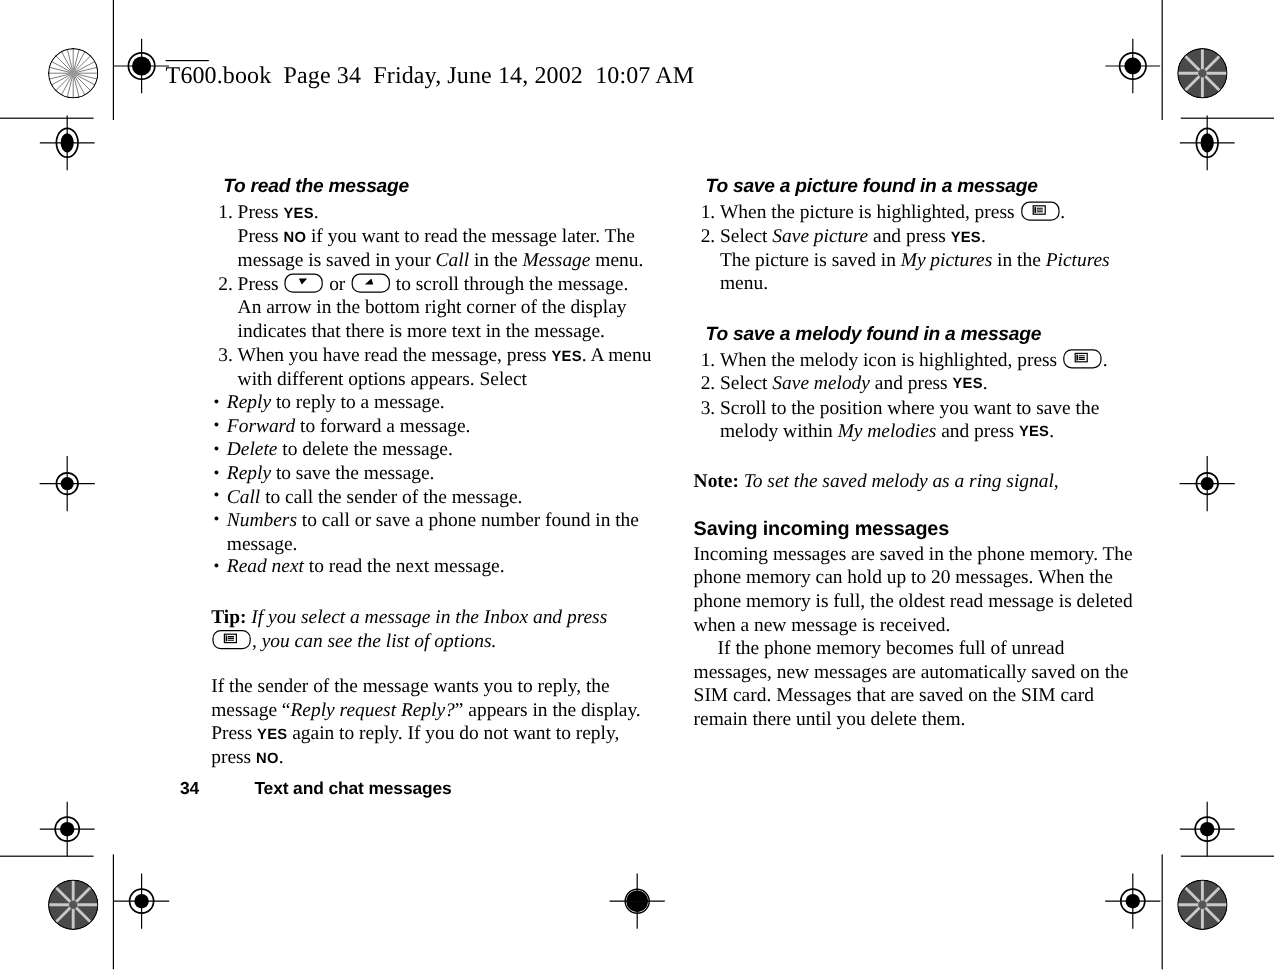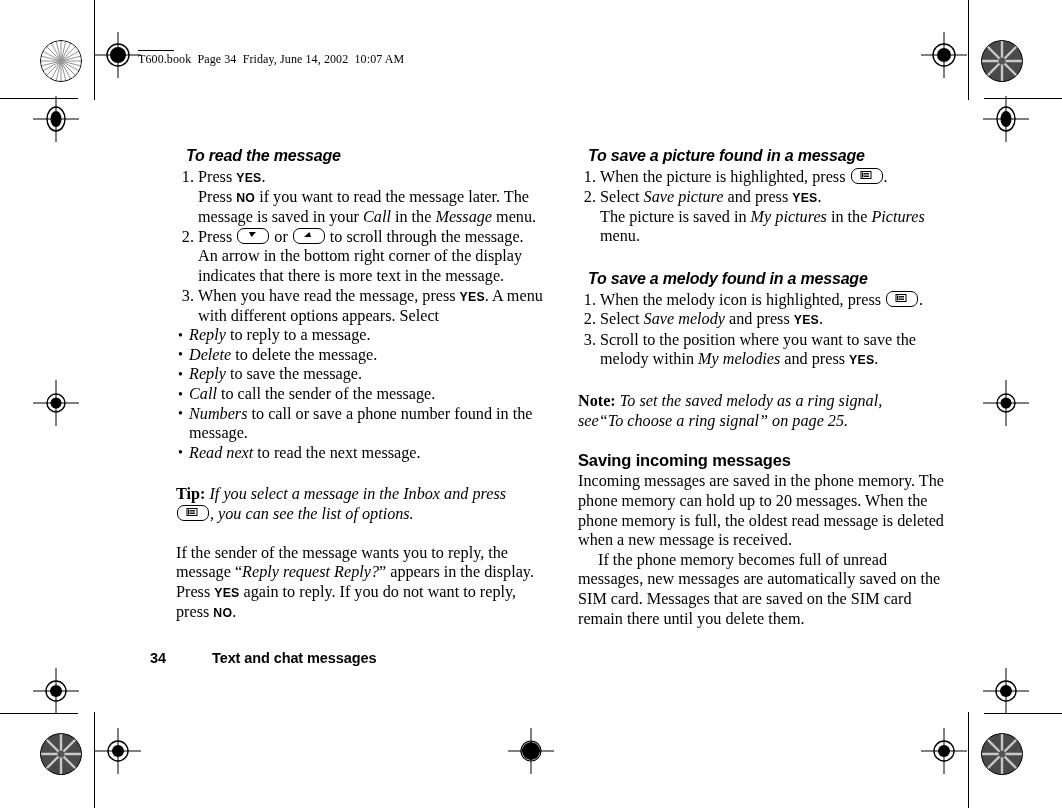"T600.book Page 34 Friday, June" .slug { font-size: 12px -> 20px }
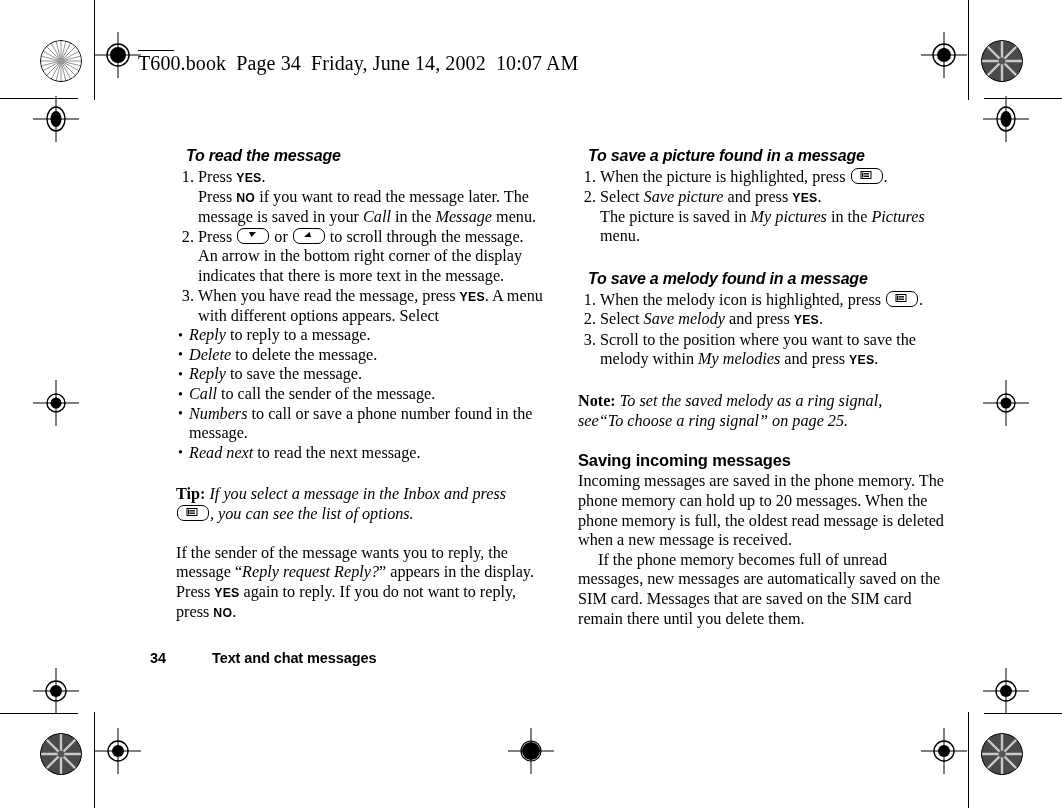"Forward to forward a message." li { html: none -> <li><i>Forward</i><span> to forward a message.</span></li> }
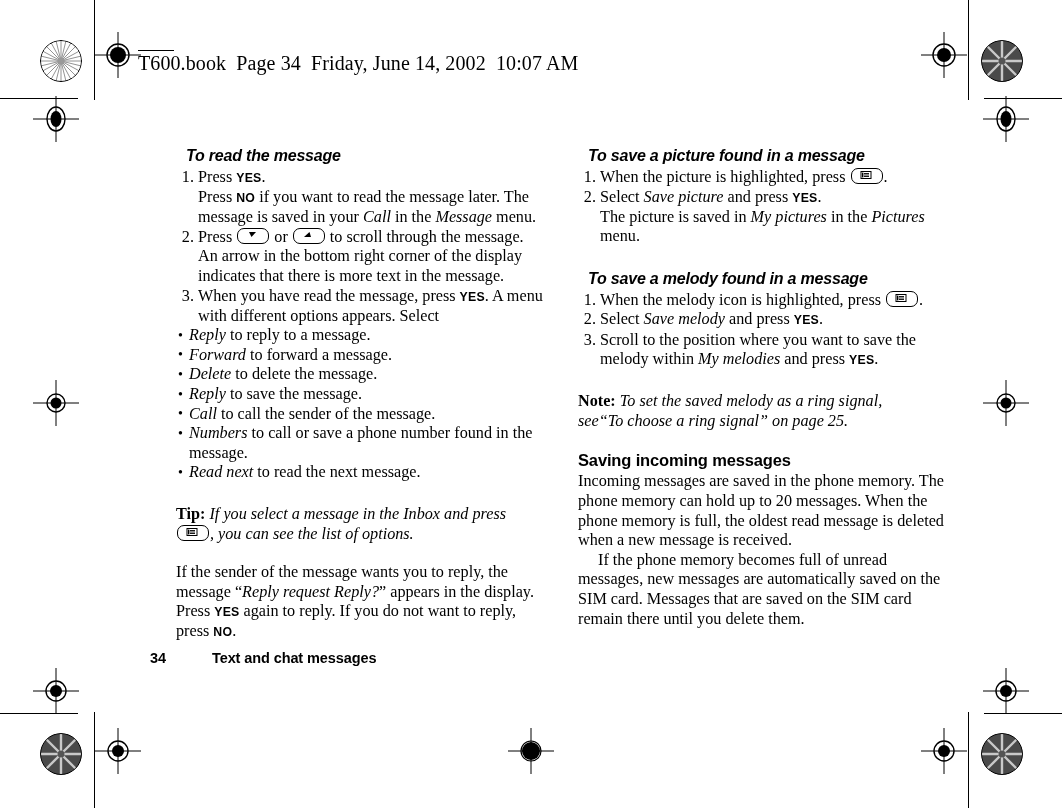"see“To choose a ring signal”" span { html: <span>see“To choose a ring signal” on page 25.</span> -> none }
